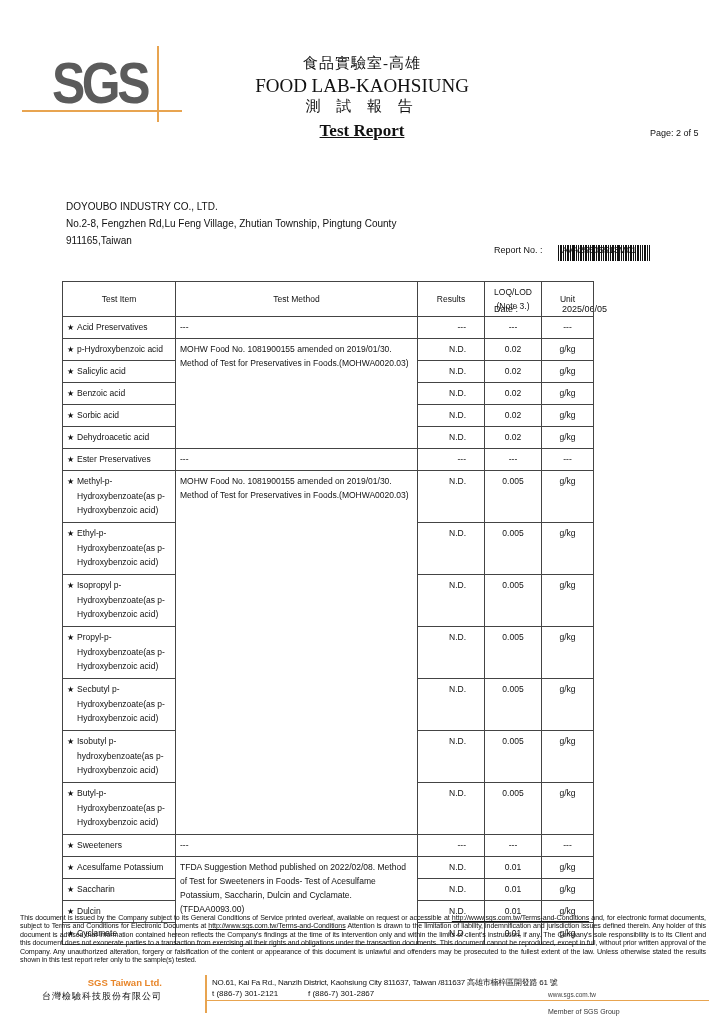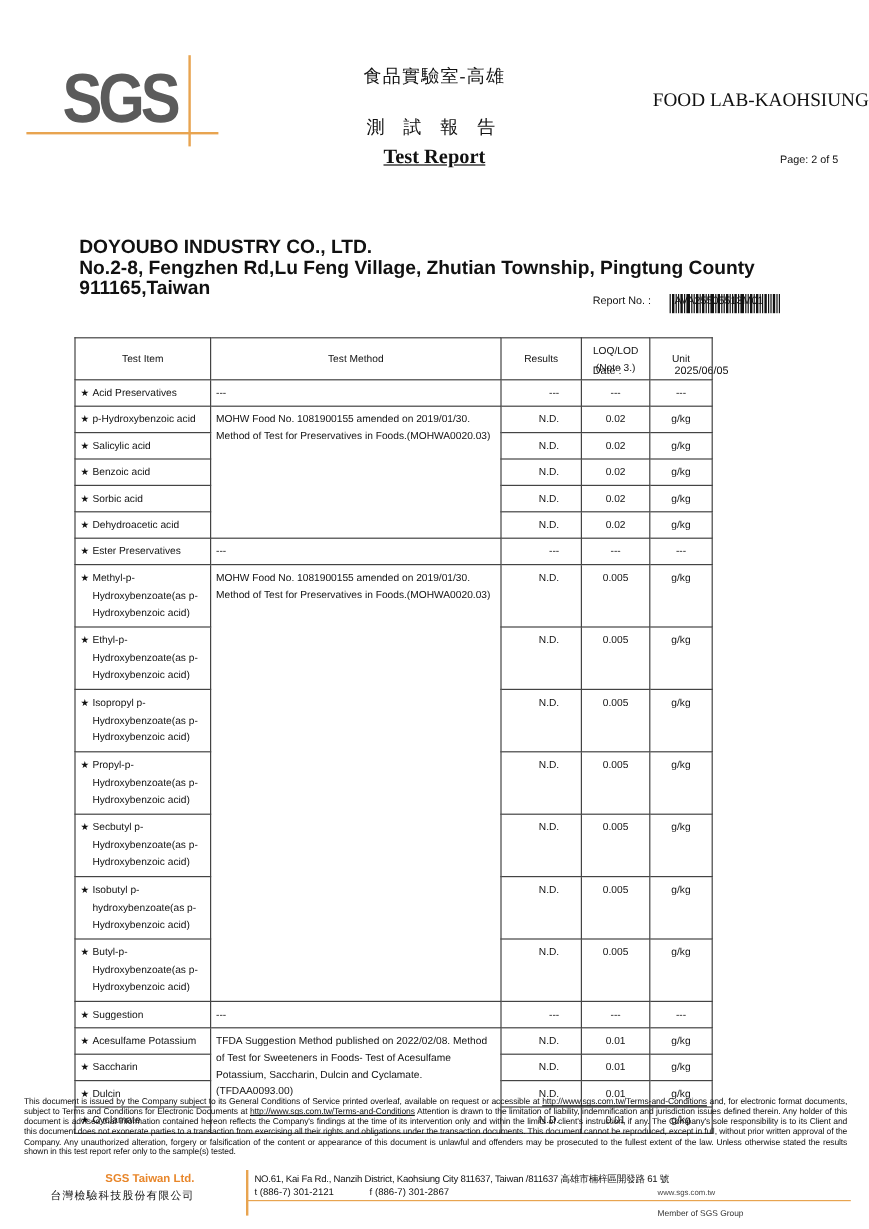"FOOD LAB-KAOHSIUNG" .hdr-en1 { font-size: 16px -> 19px; text-align: right -> none }
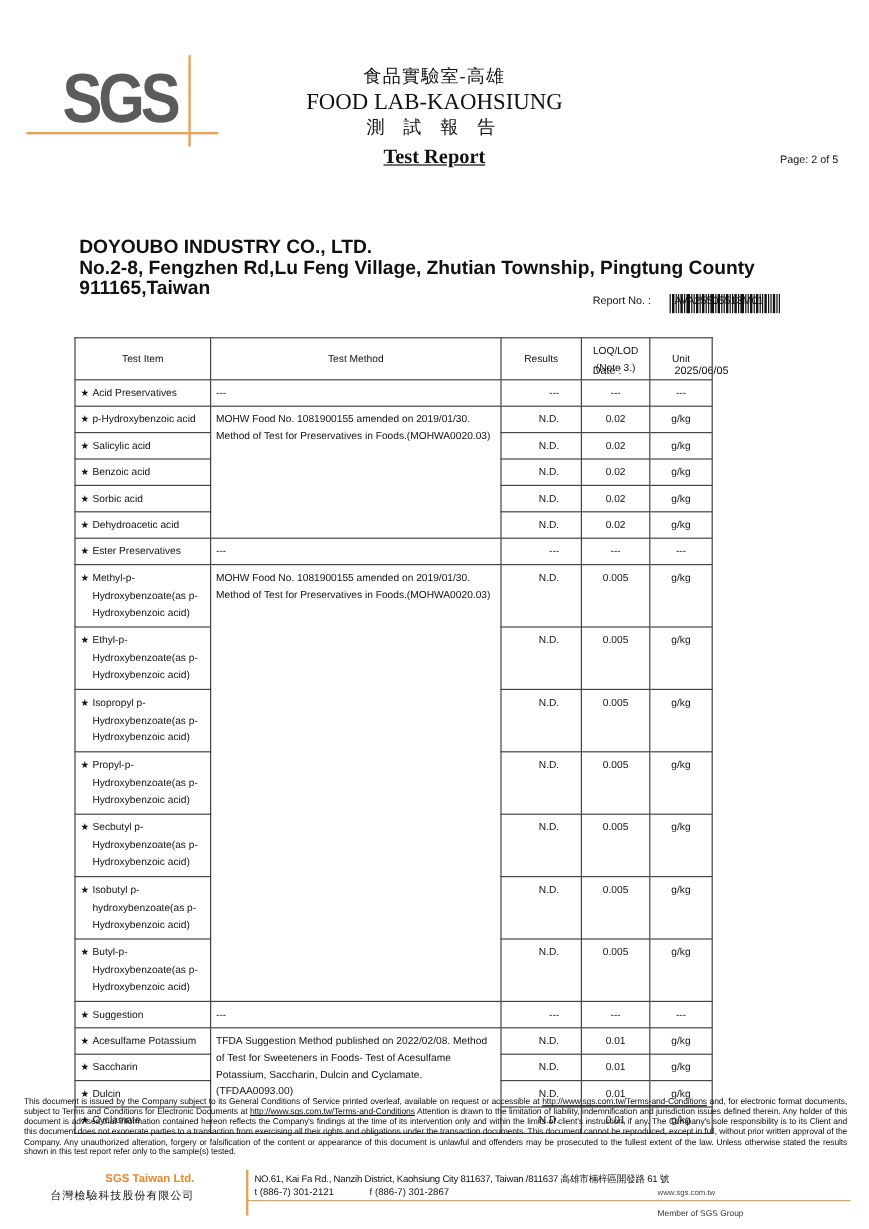"DOYOUBO INDUSTRY CO., LTD." .client { font-size: 16px -> 10px; font-weight: bold -> normal }
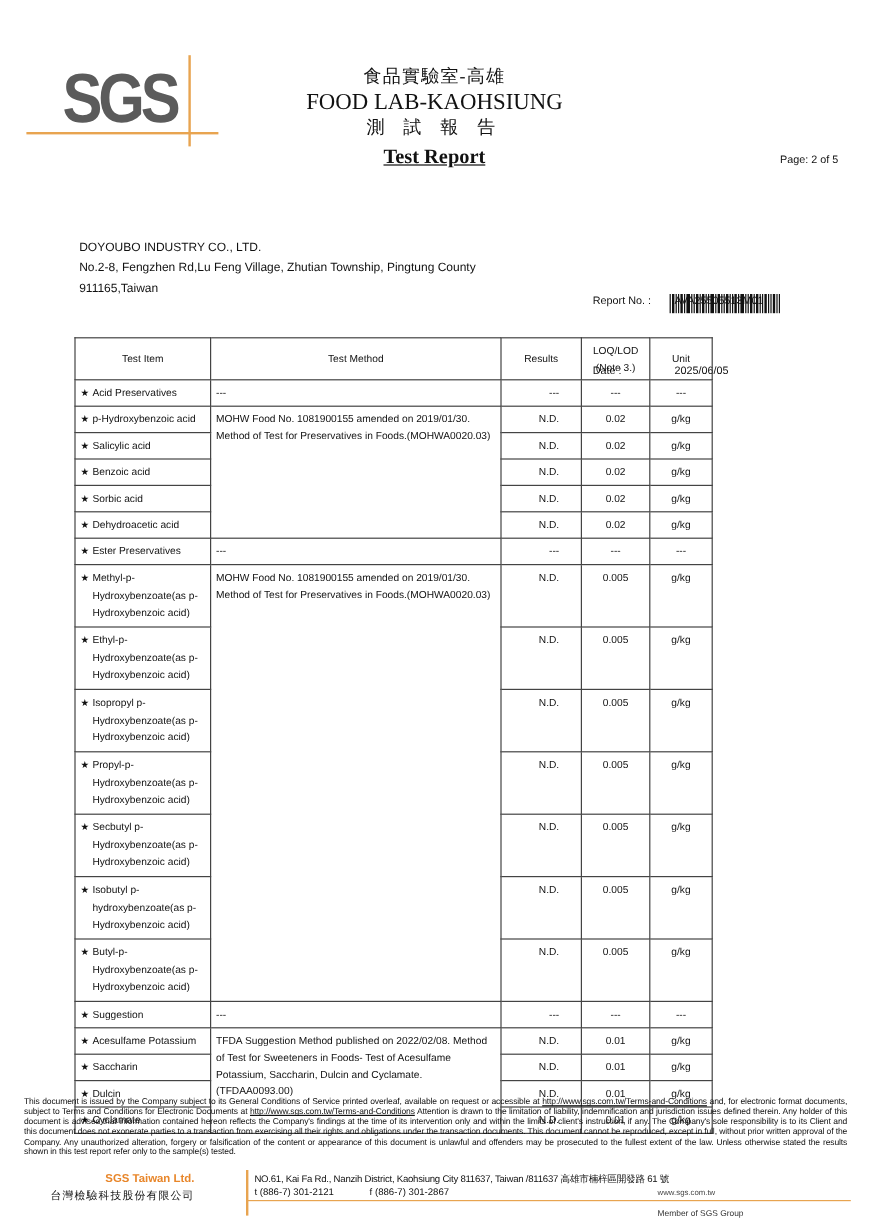"Suggestion" span { text: Suggestion -> Sweeteners }
